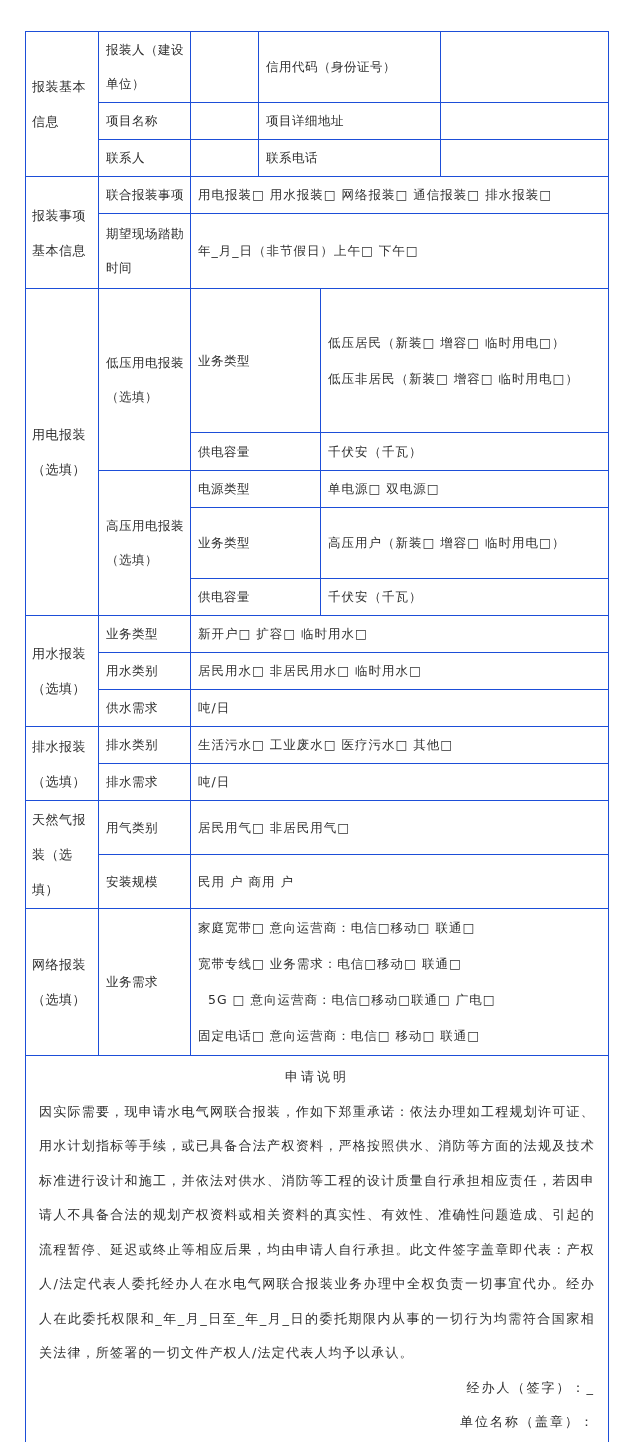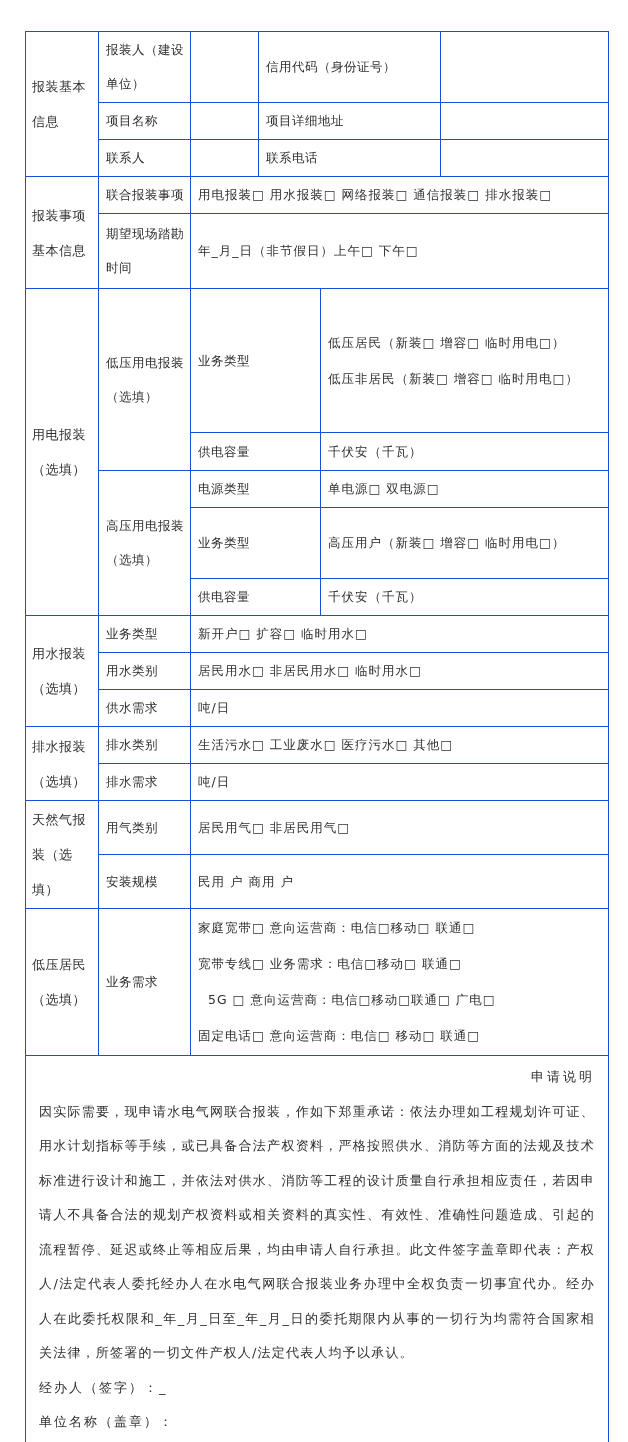"低压居民（选填）" td.group { text: 低压居民 -> 网络报装 }
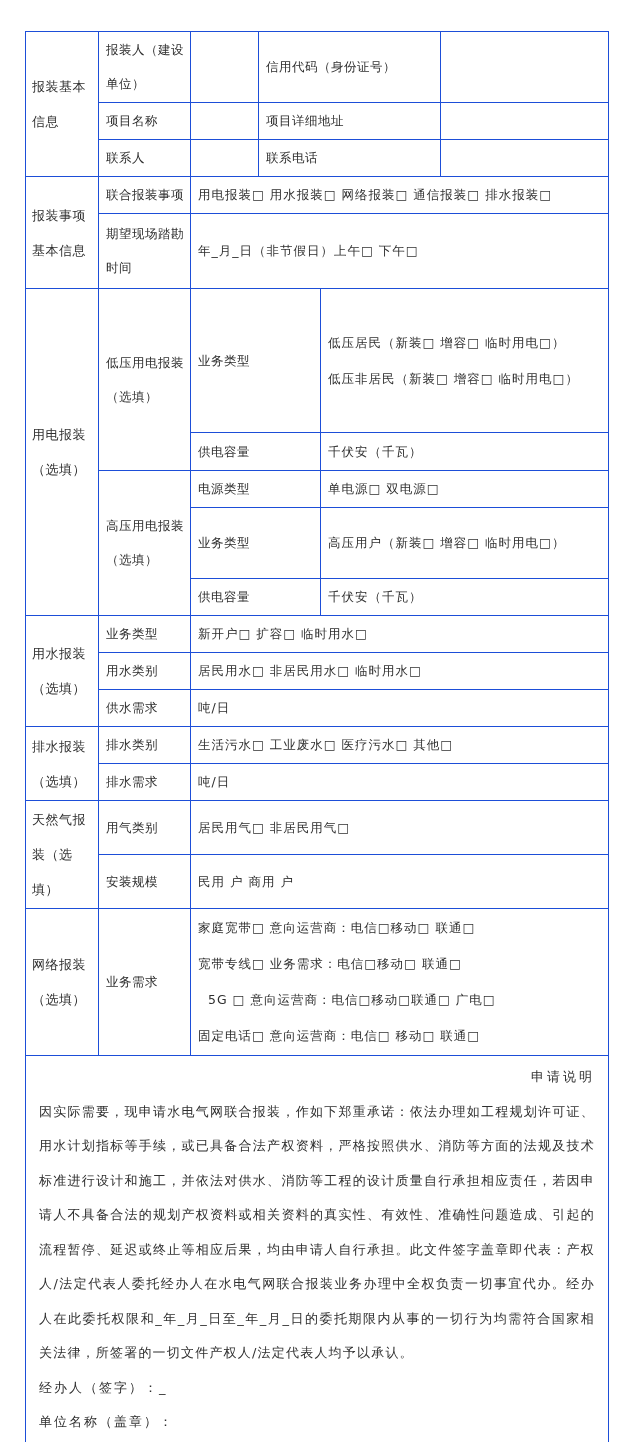"申请说明" .decl-title { text-align: right -> center }
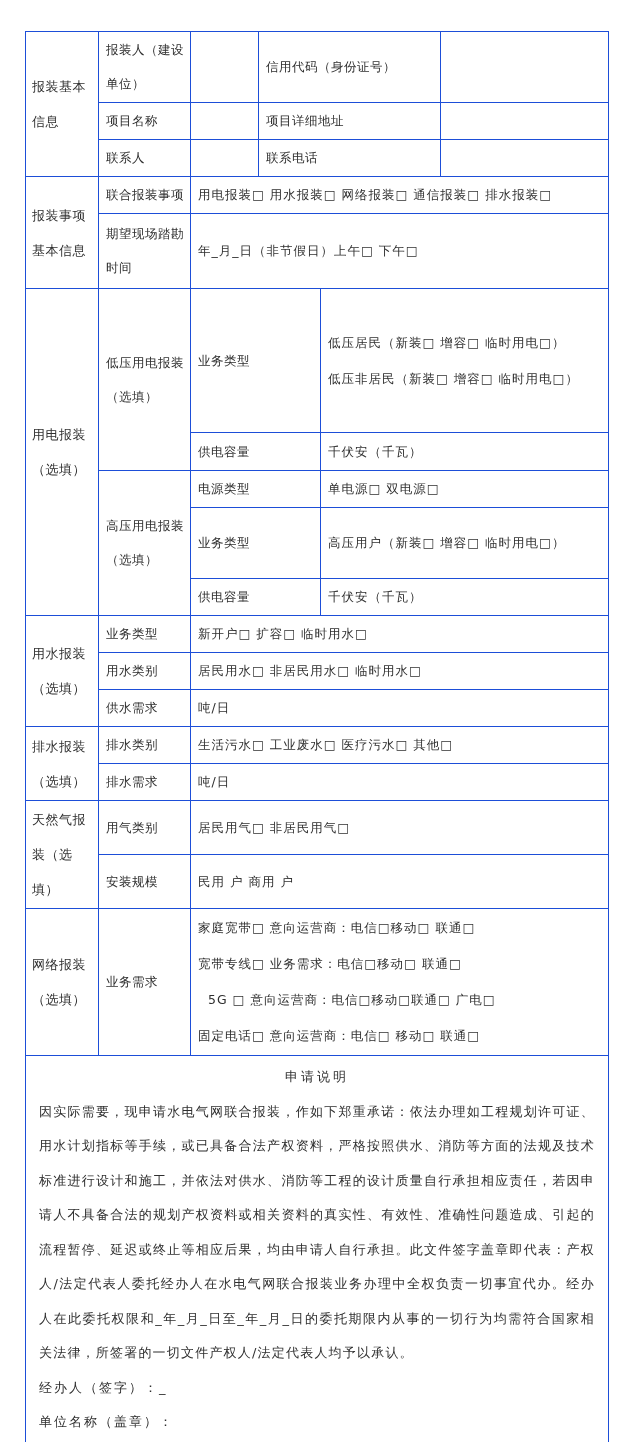"经办人（签字）：_" .decl-sign, .decl-company { text-align: left -> right }
